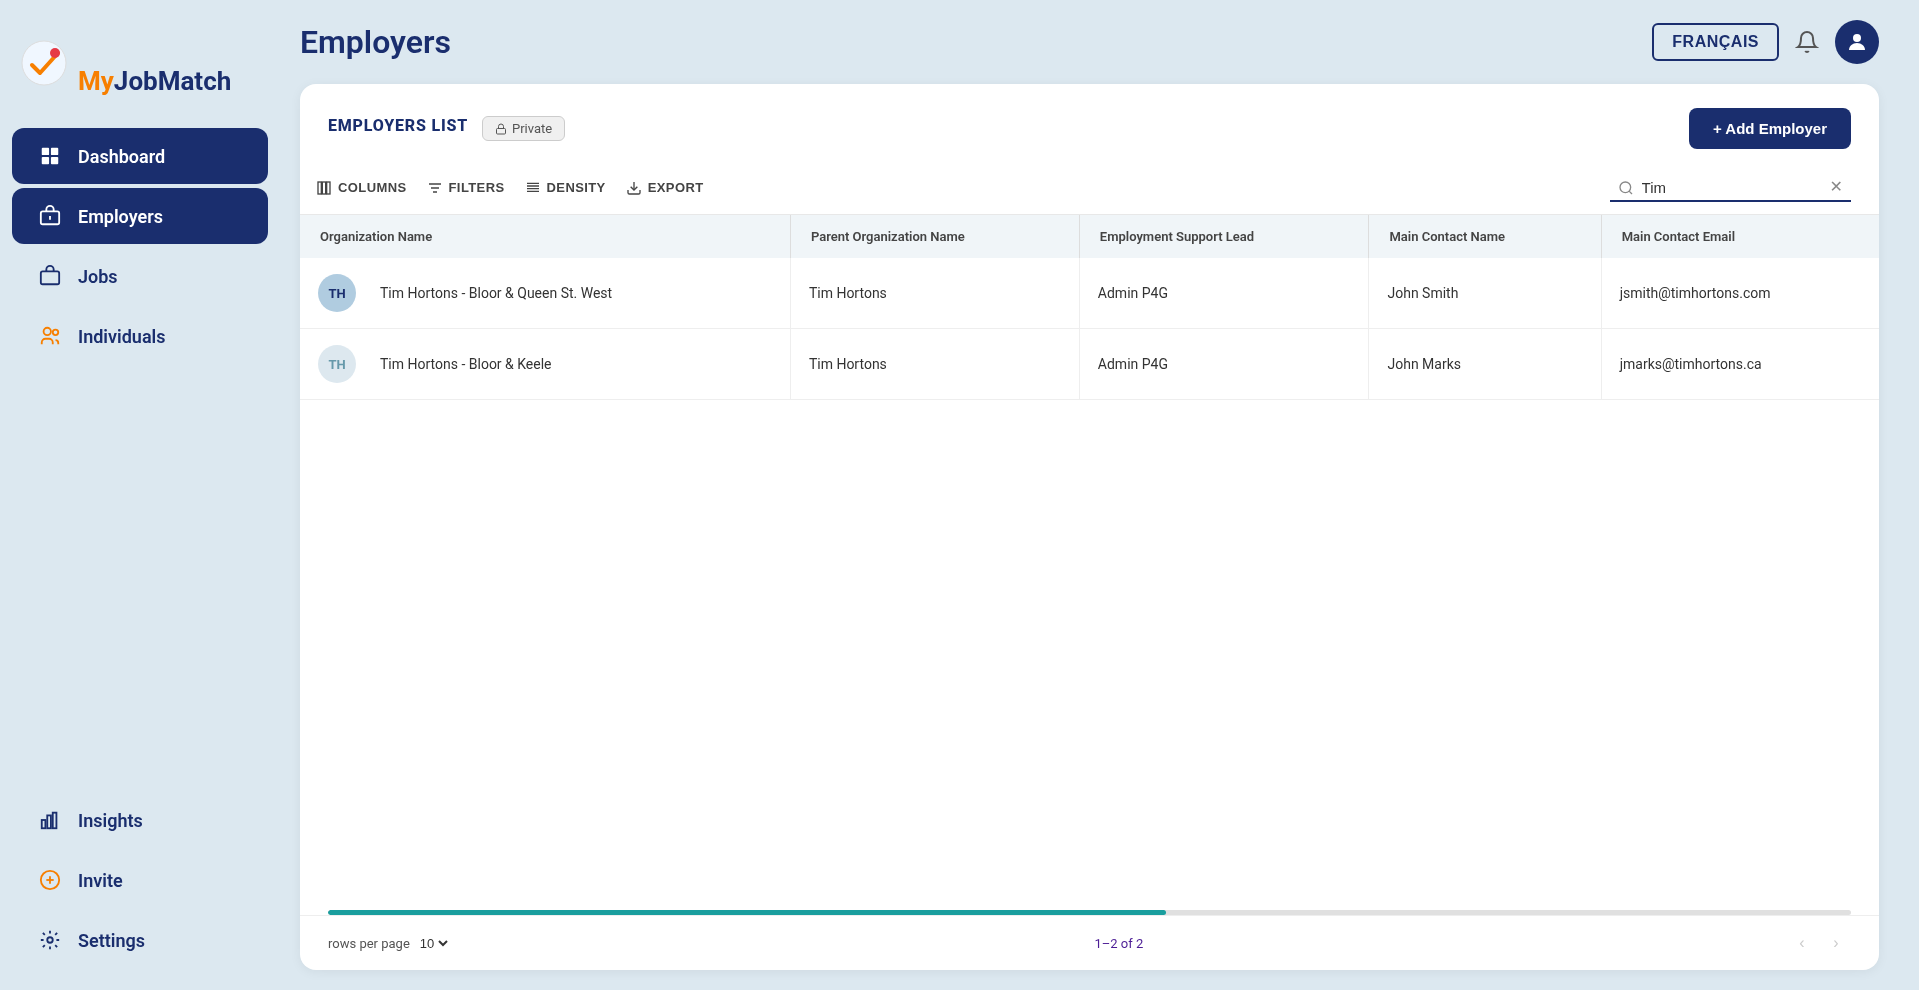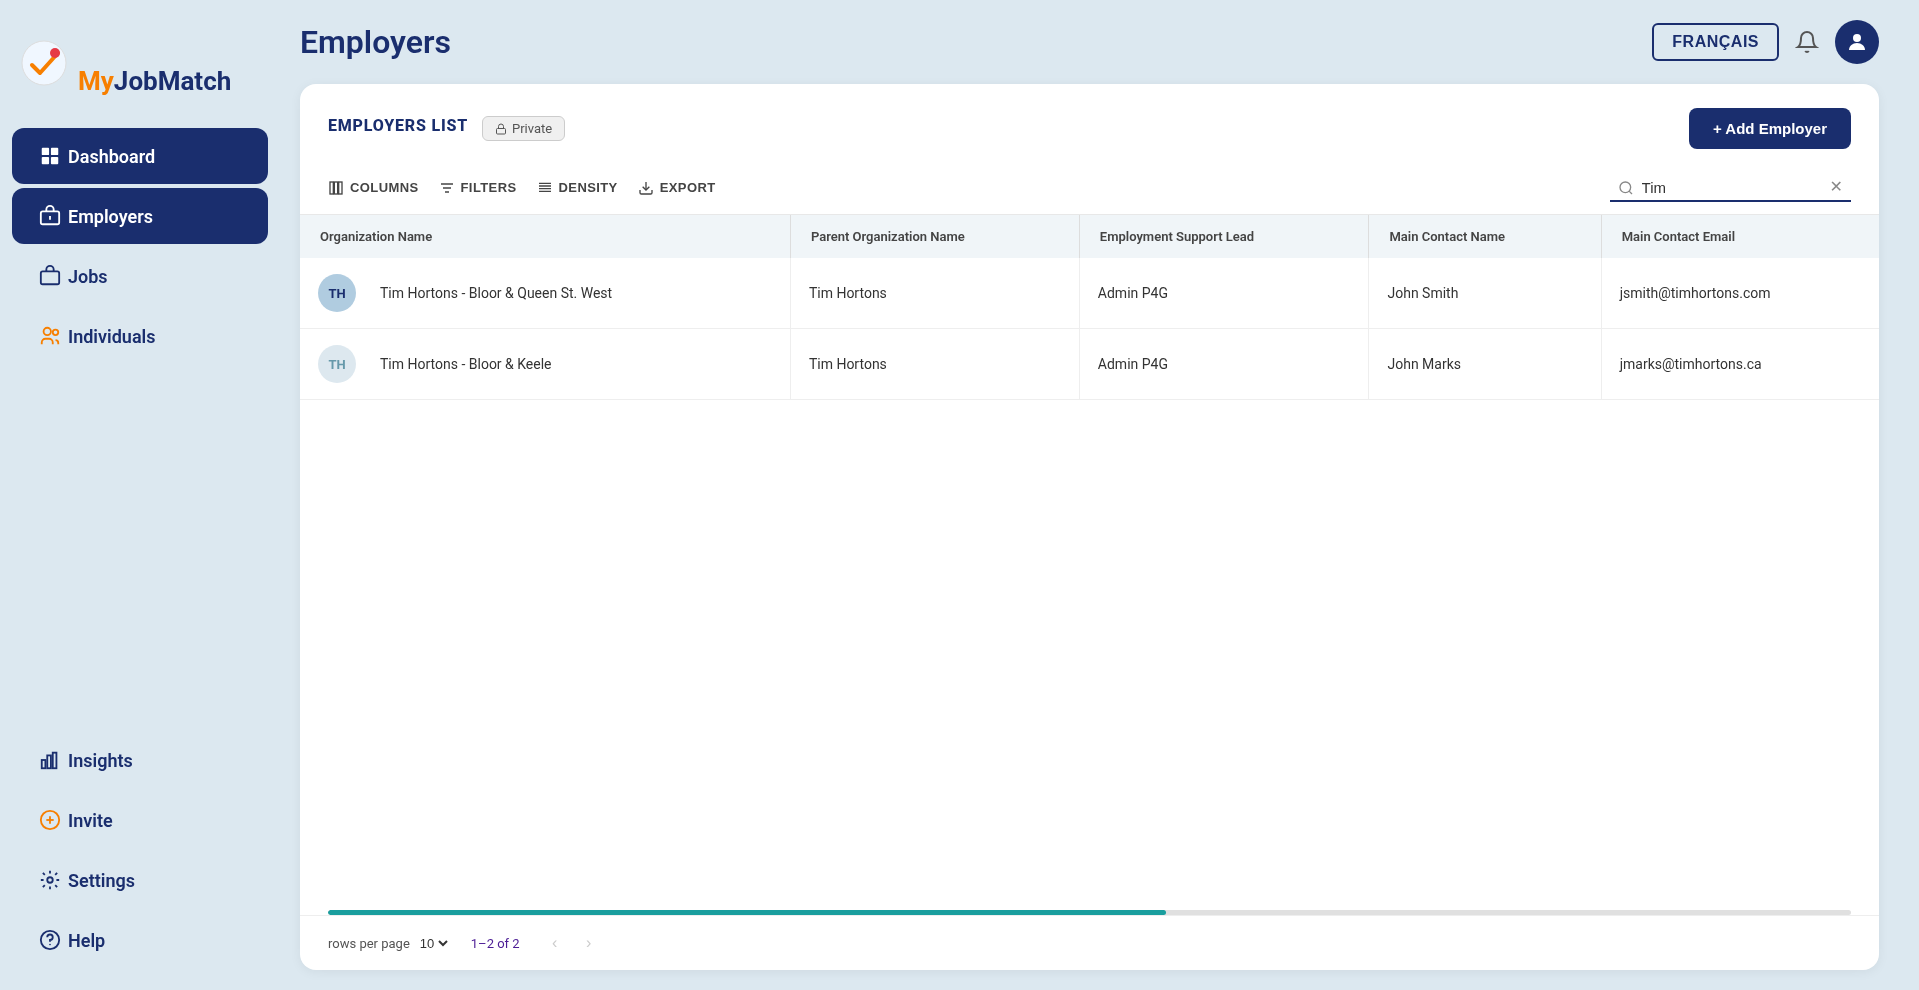"Dashboard" .nav-item { gap: 4px -> 14px }
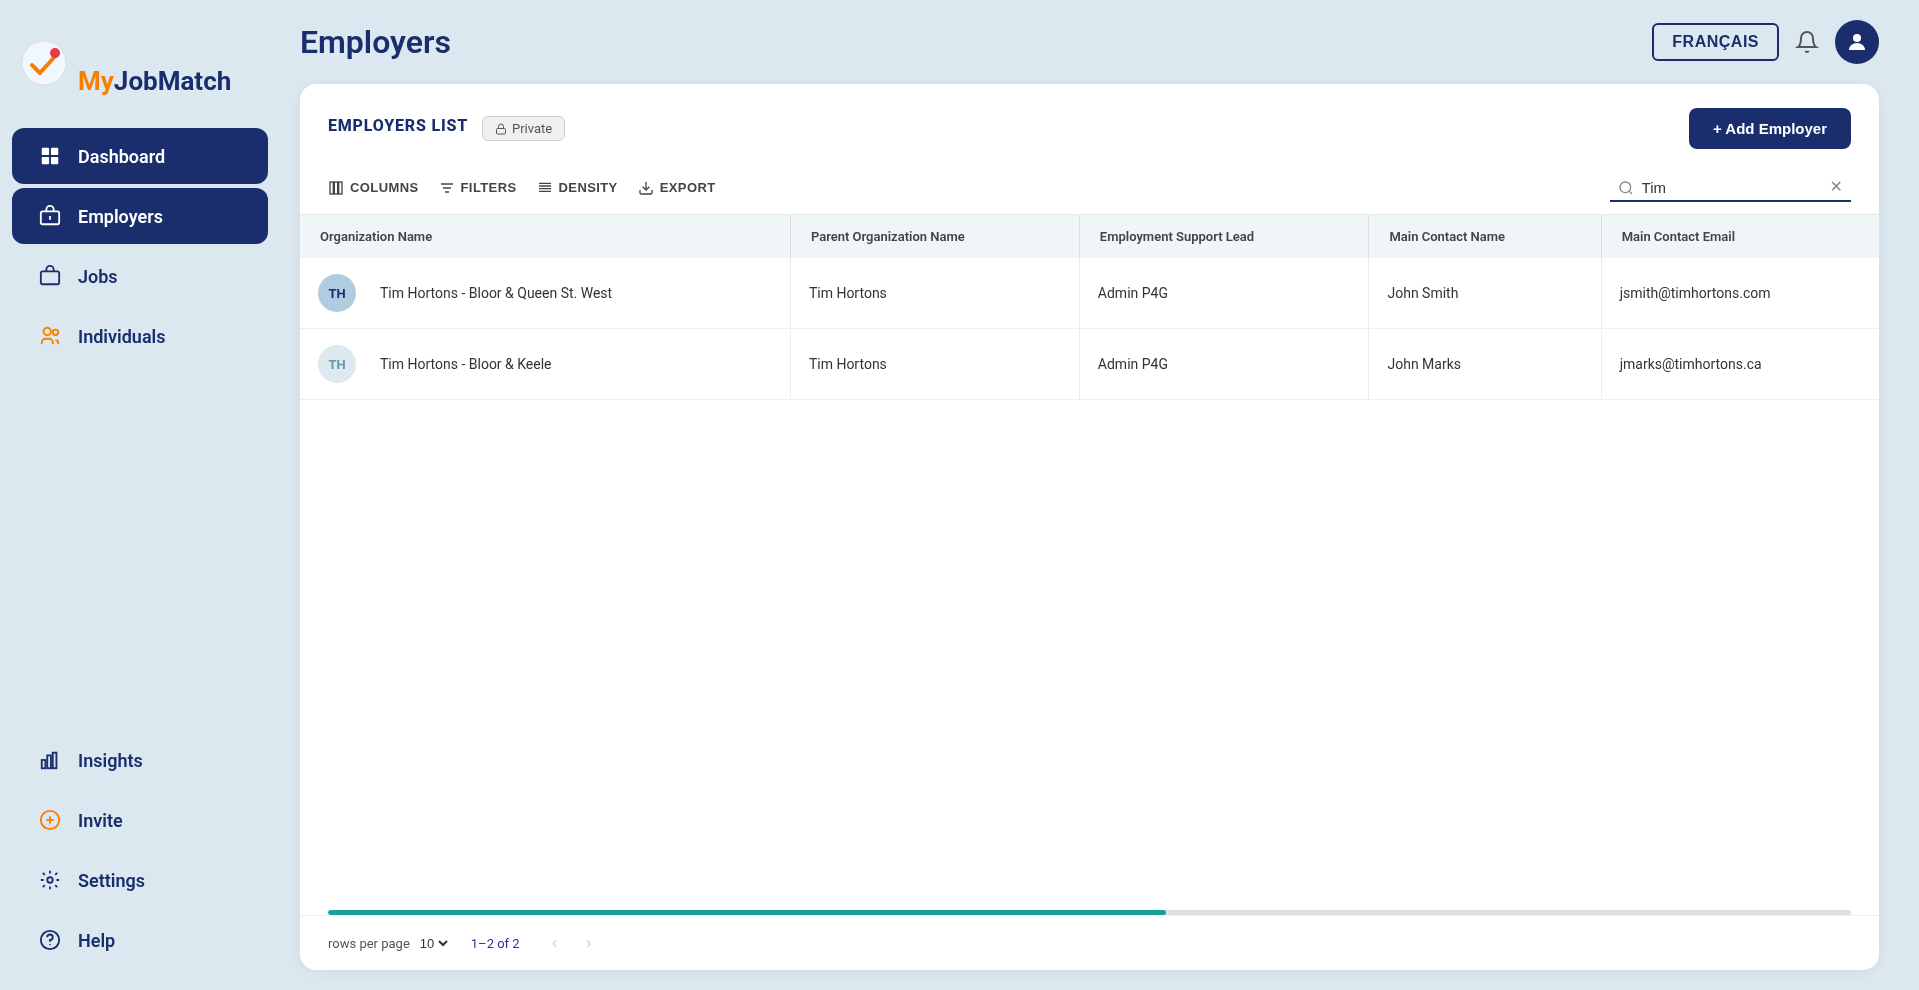"COLUMNS" .table-toolbar { padding: 8px 28px 12px 28px -> 8px 28px 12px 16px }
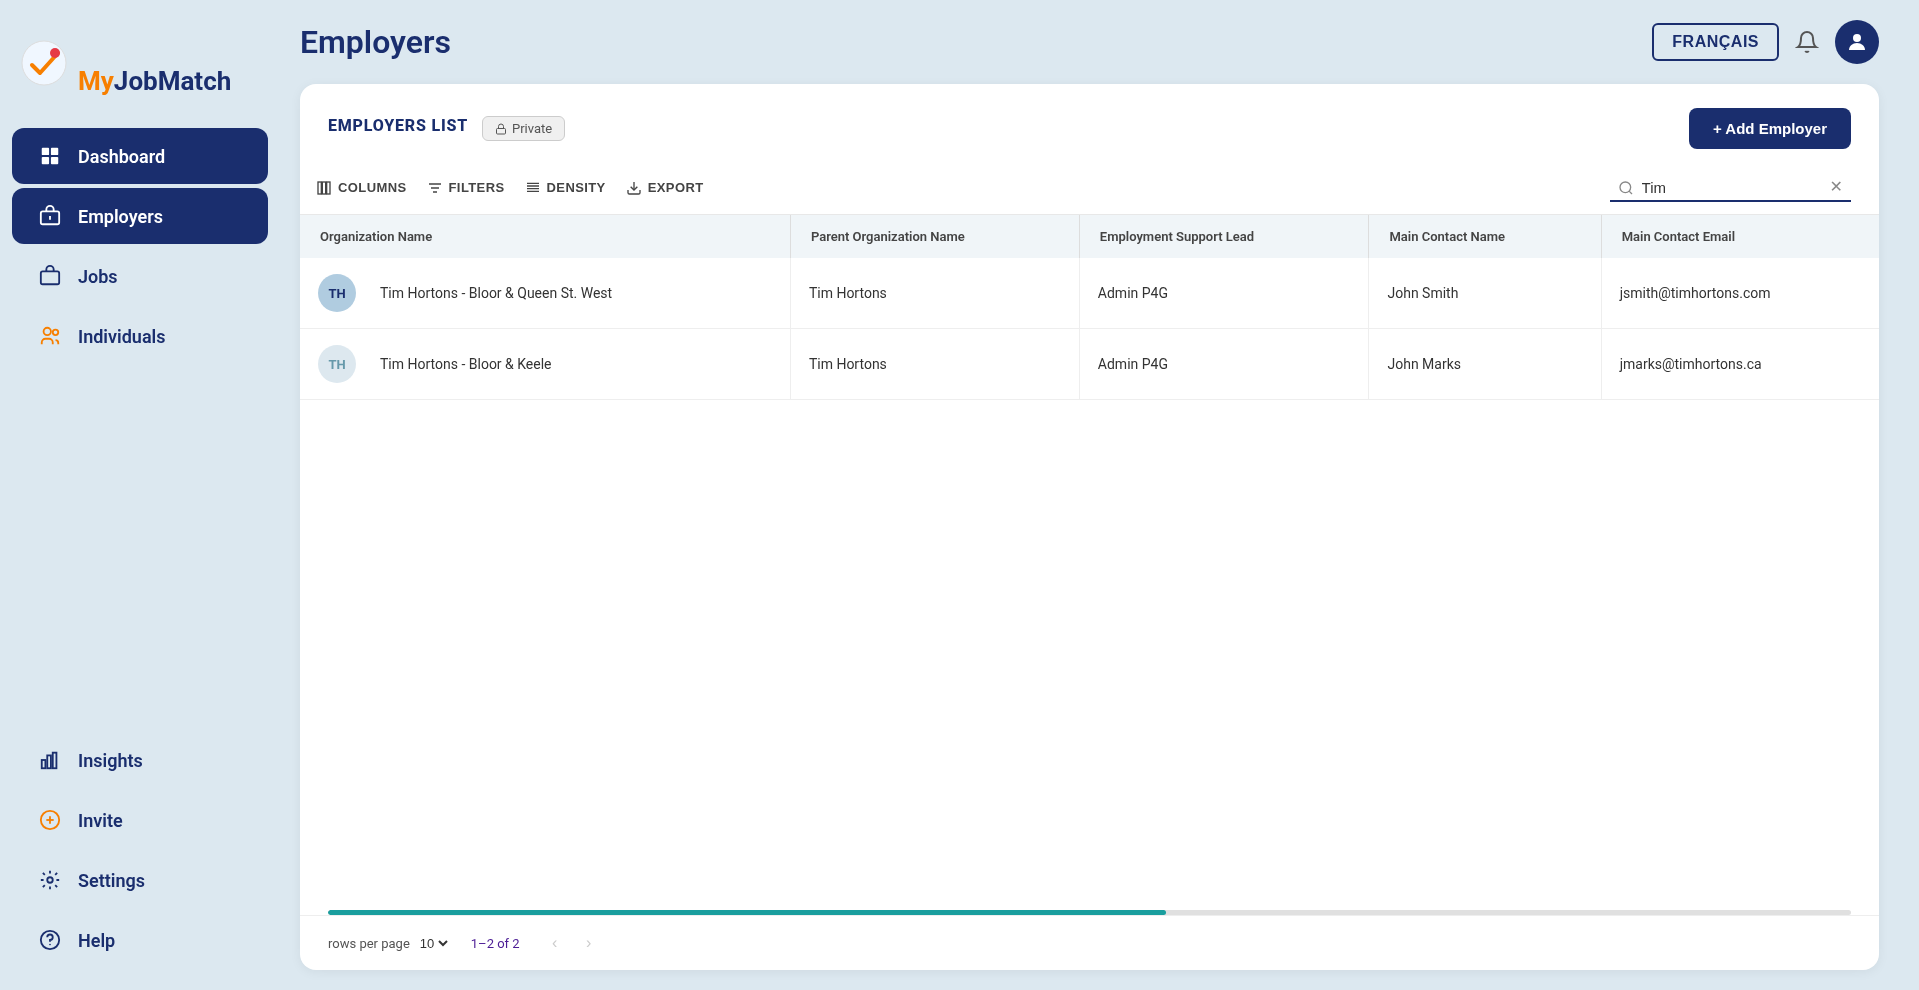"Help" div.nav-item { html: <div> <span> <svg> <circle></circle> <path></path> <circle></circle> </svg> </span> <span>Help</span> </div> -> none }
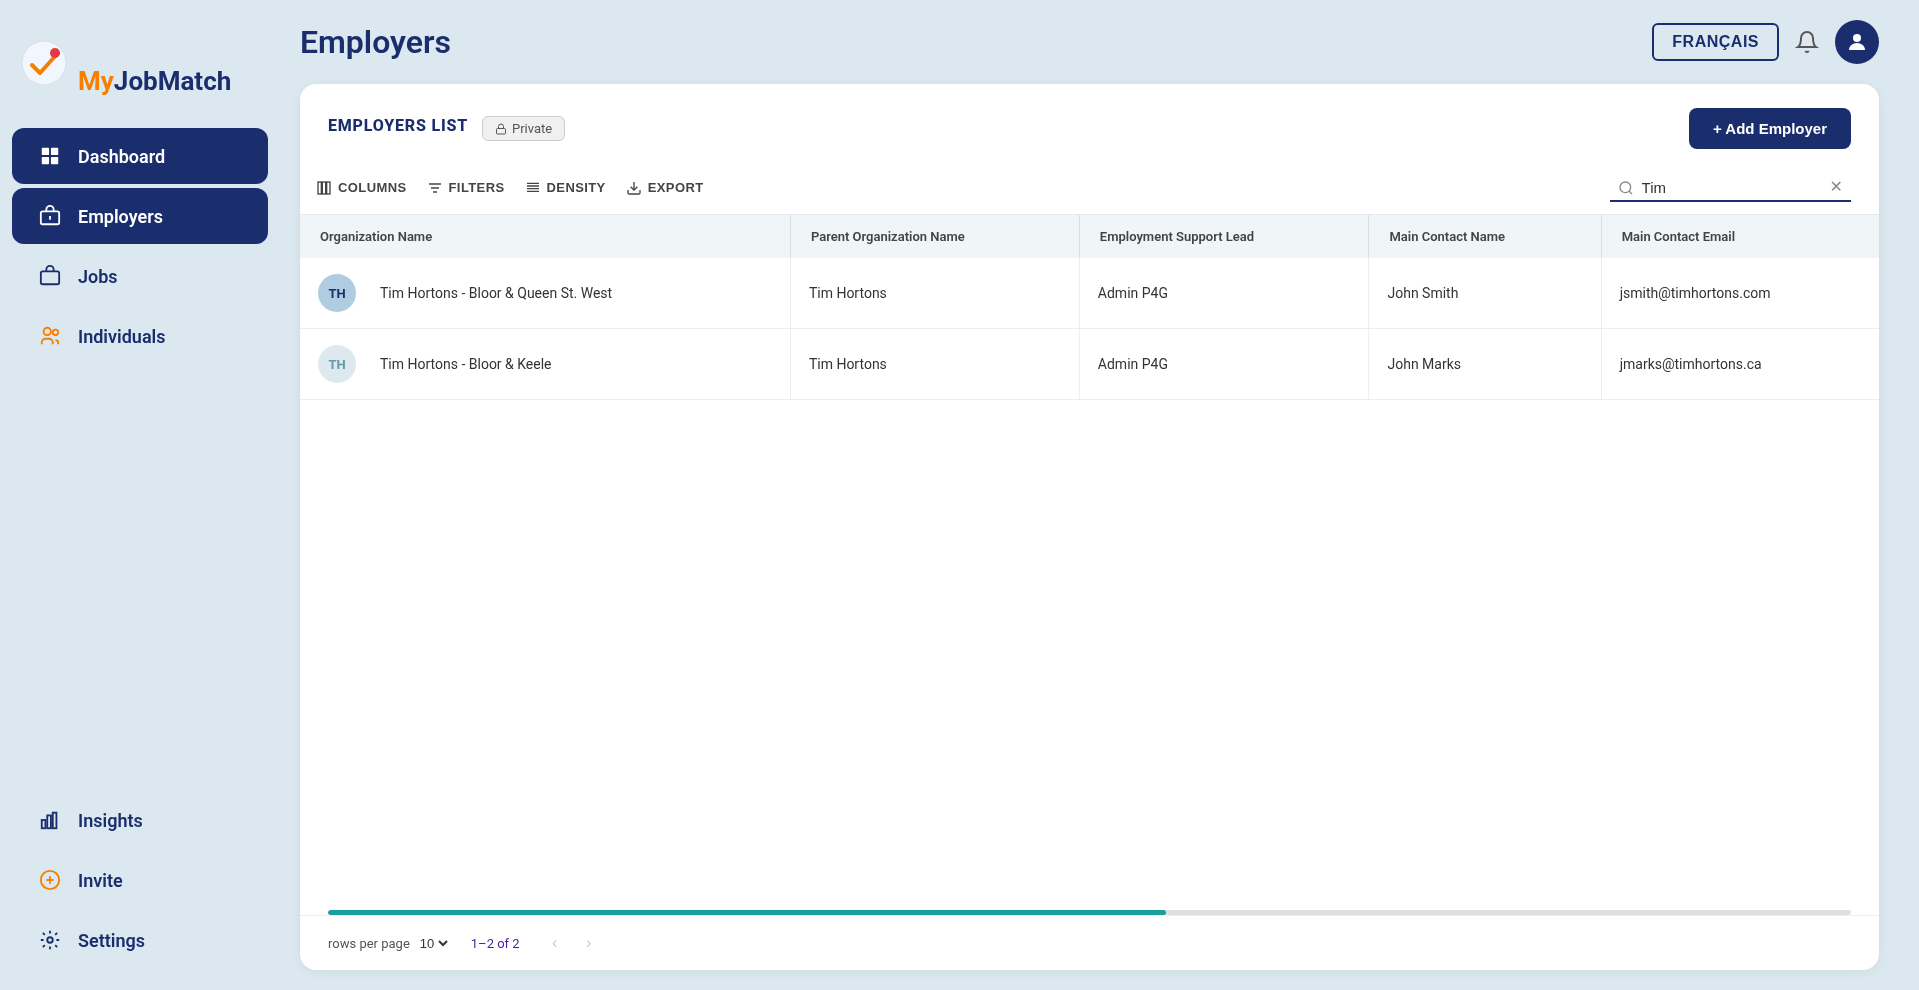"rows per page" .table-footer { justify-content: flex-start -> space-between }
